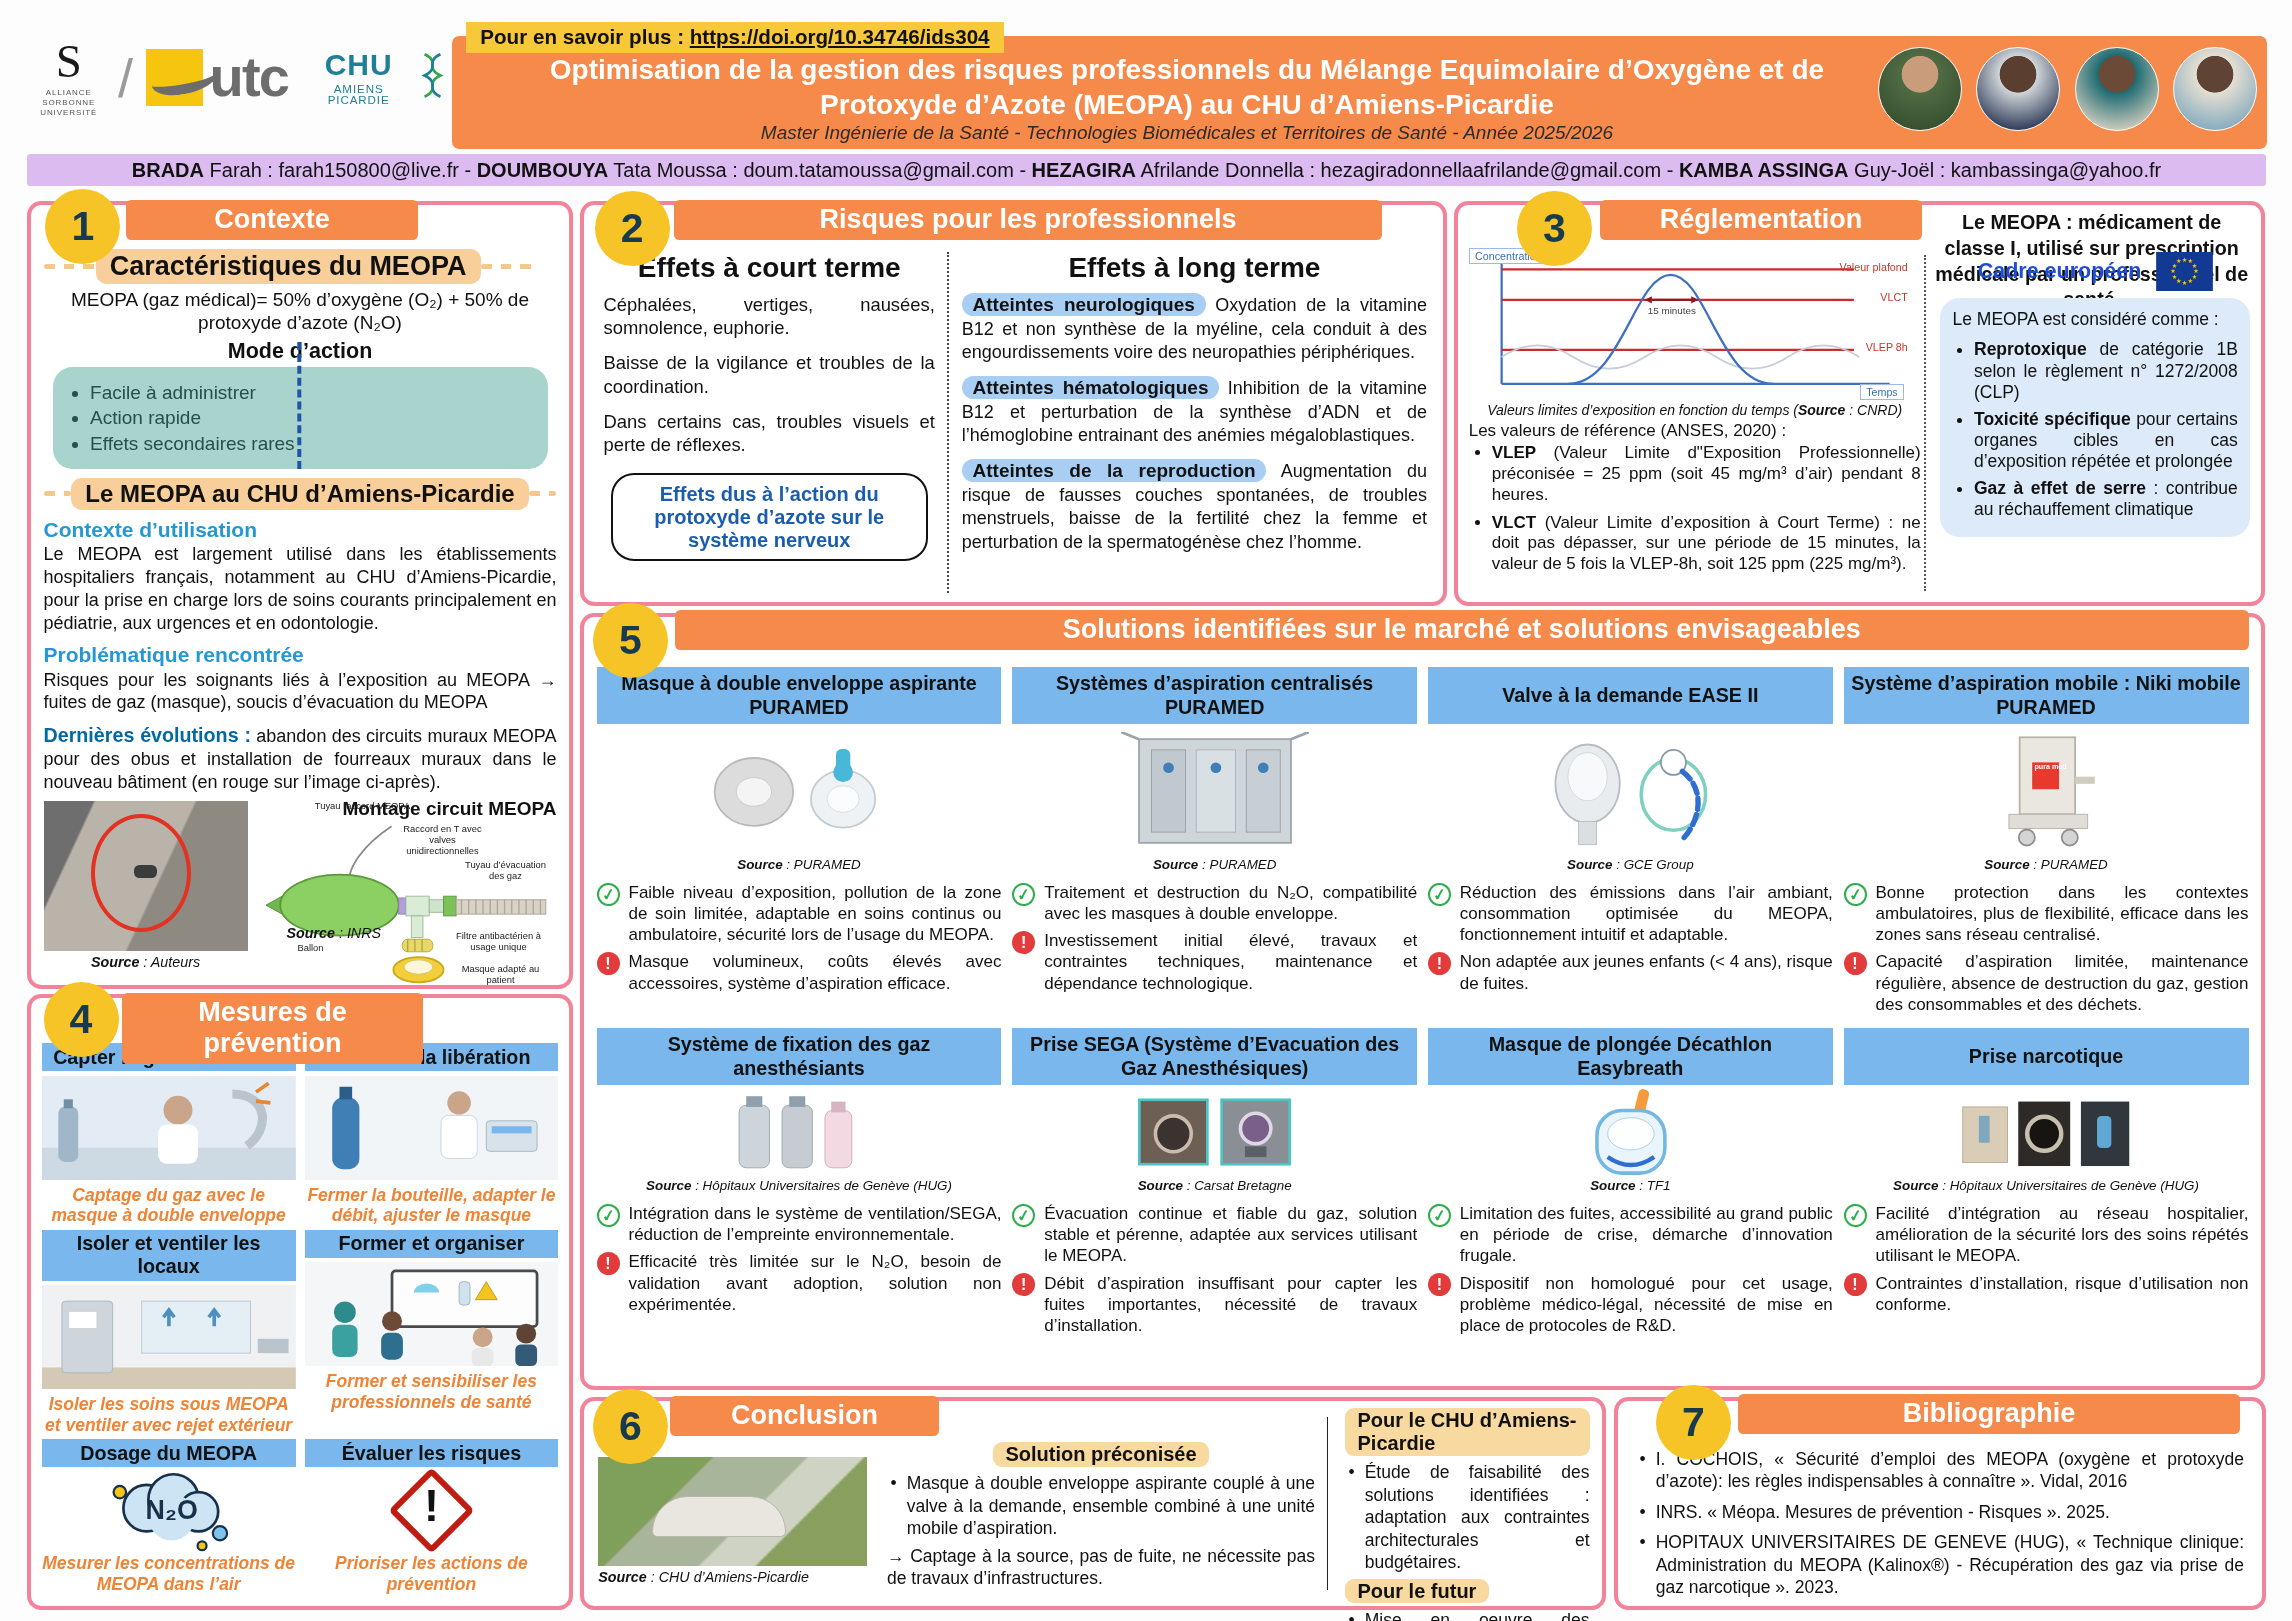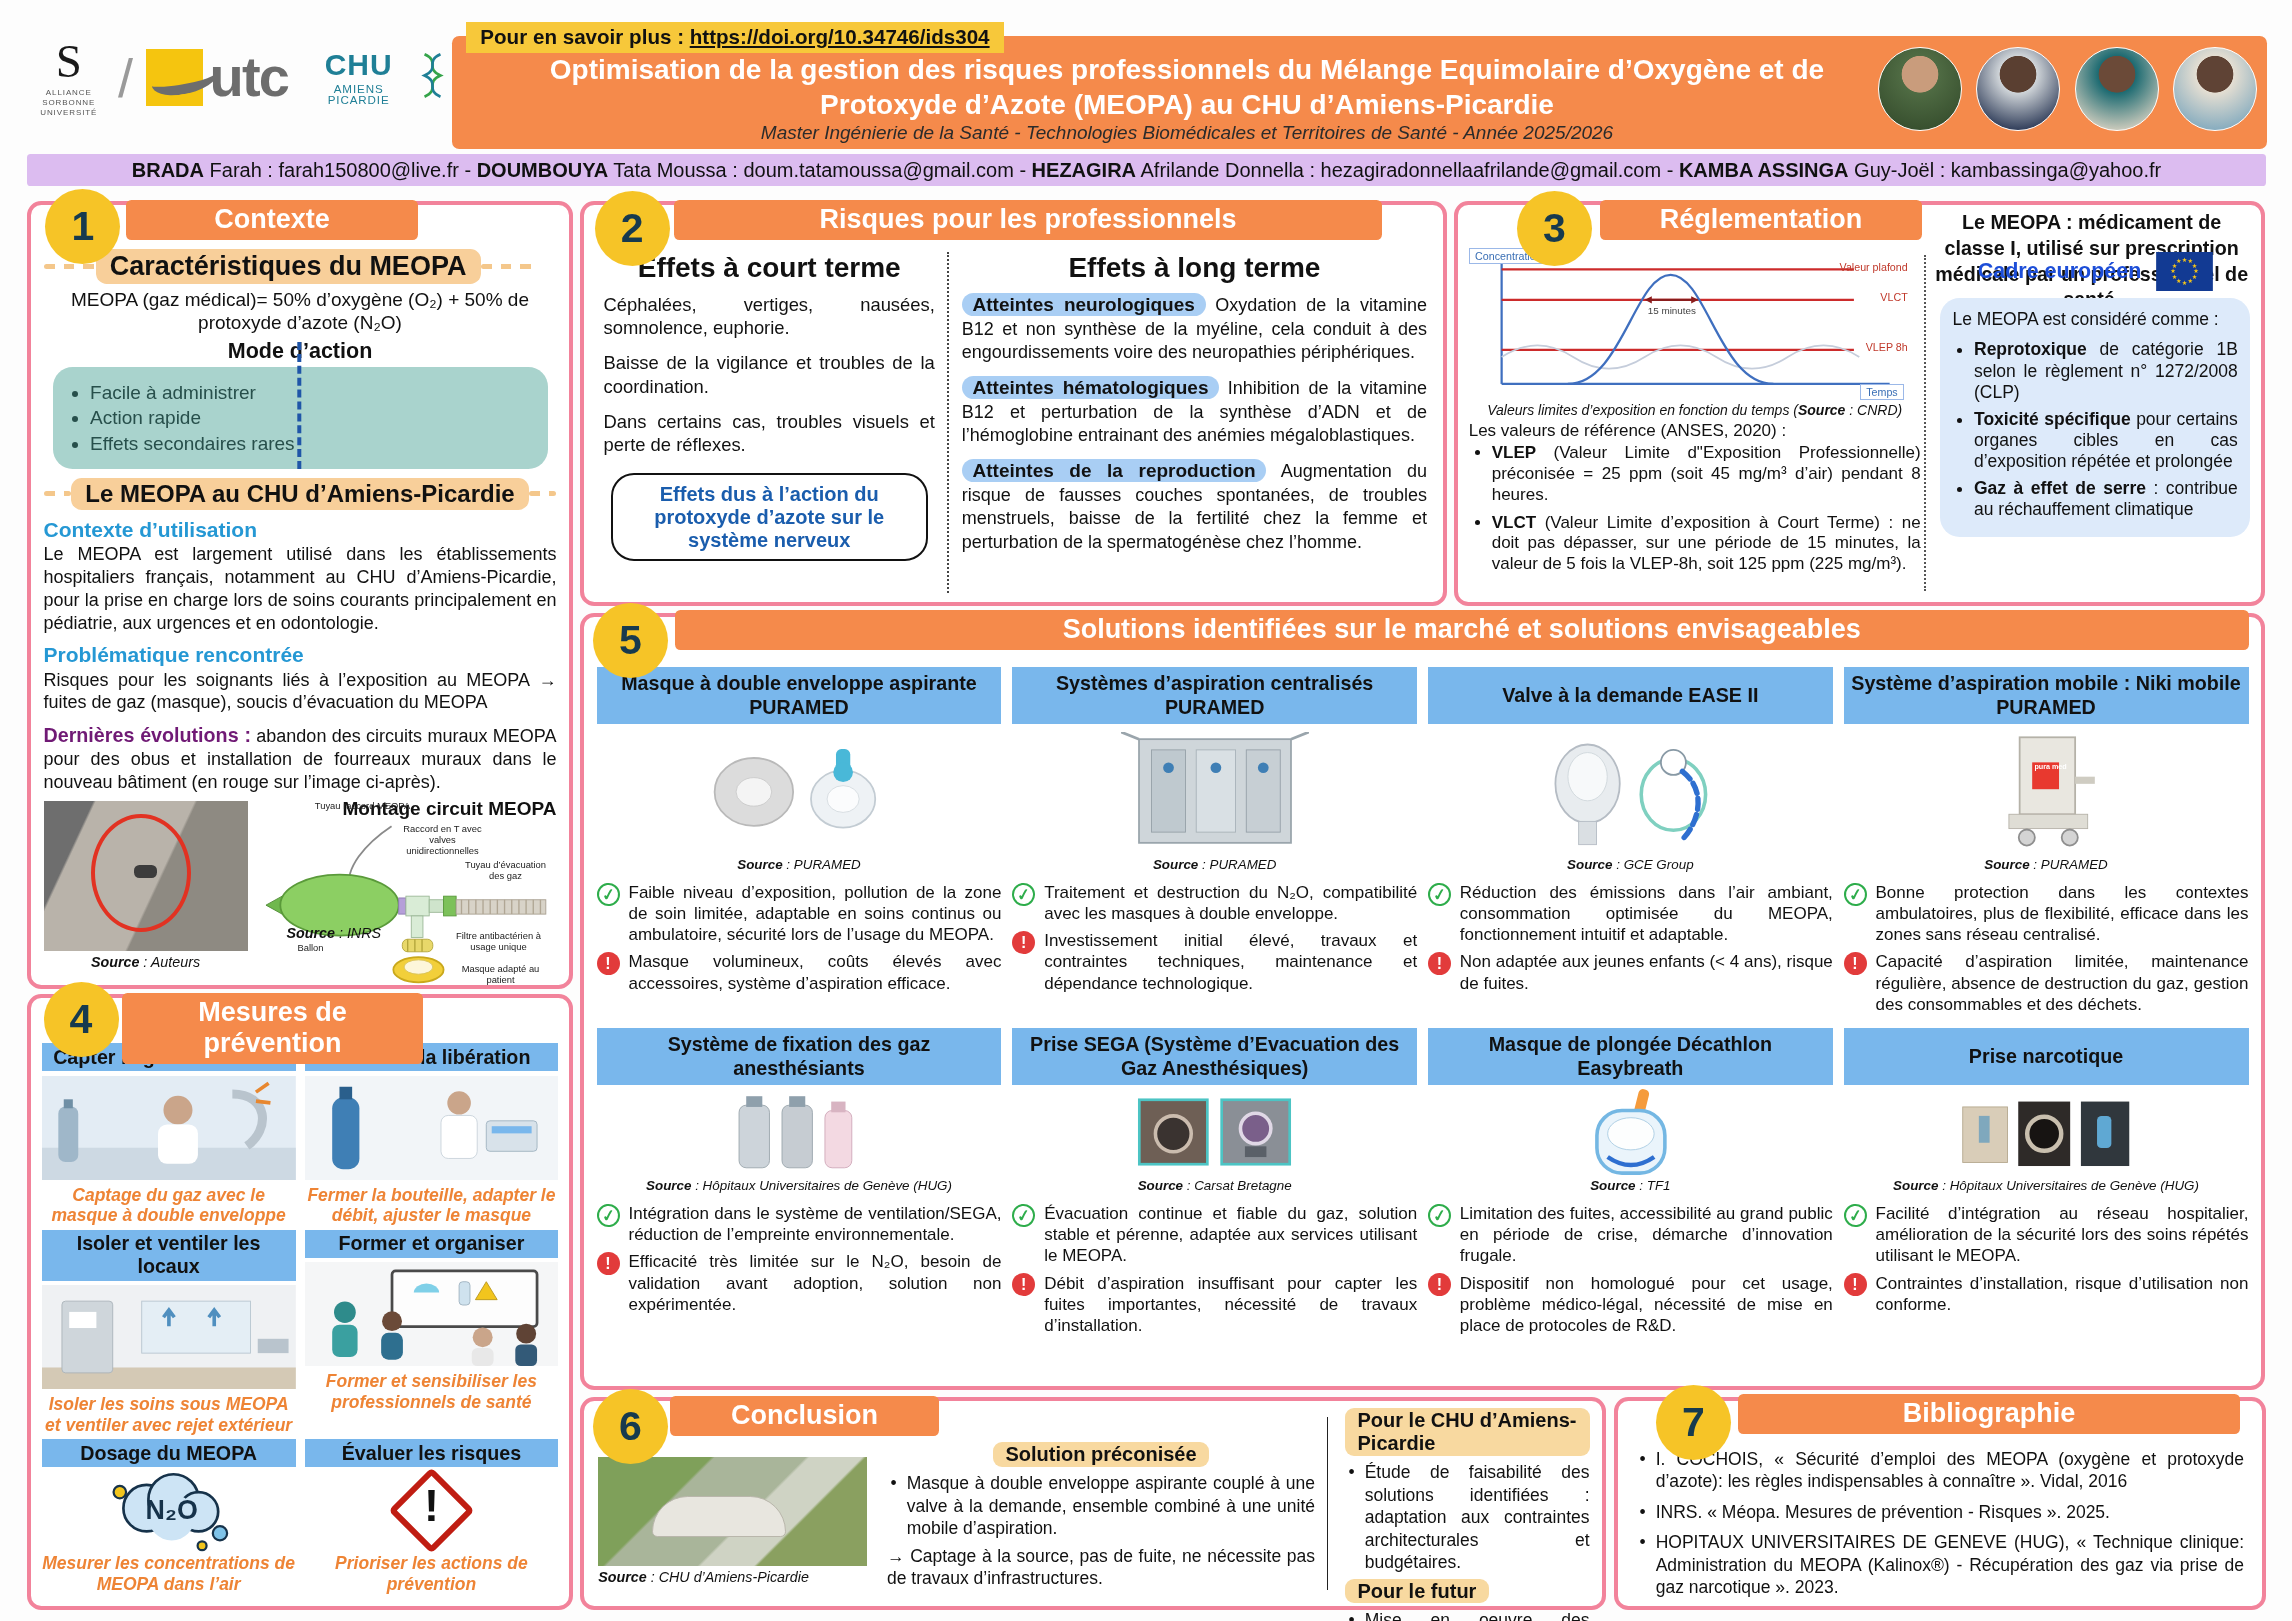"Dernières évolutions :" .bh-inline { color: #701a75 -> #0369a1 }
